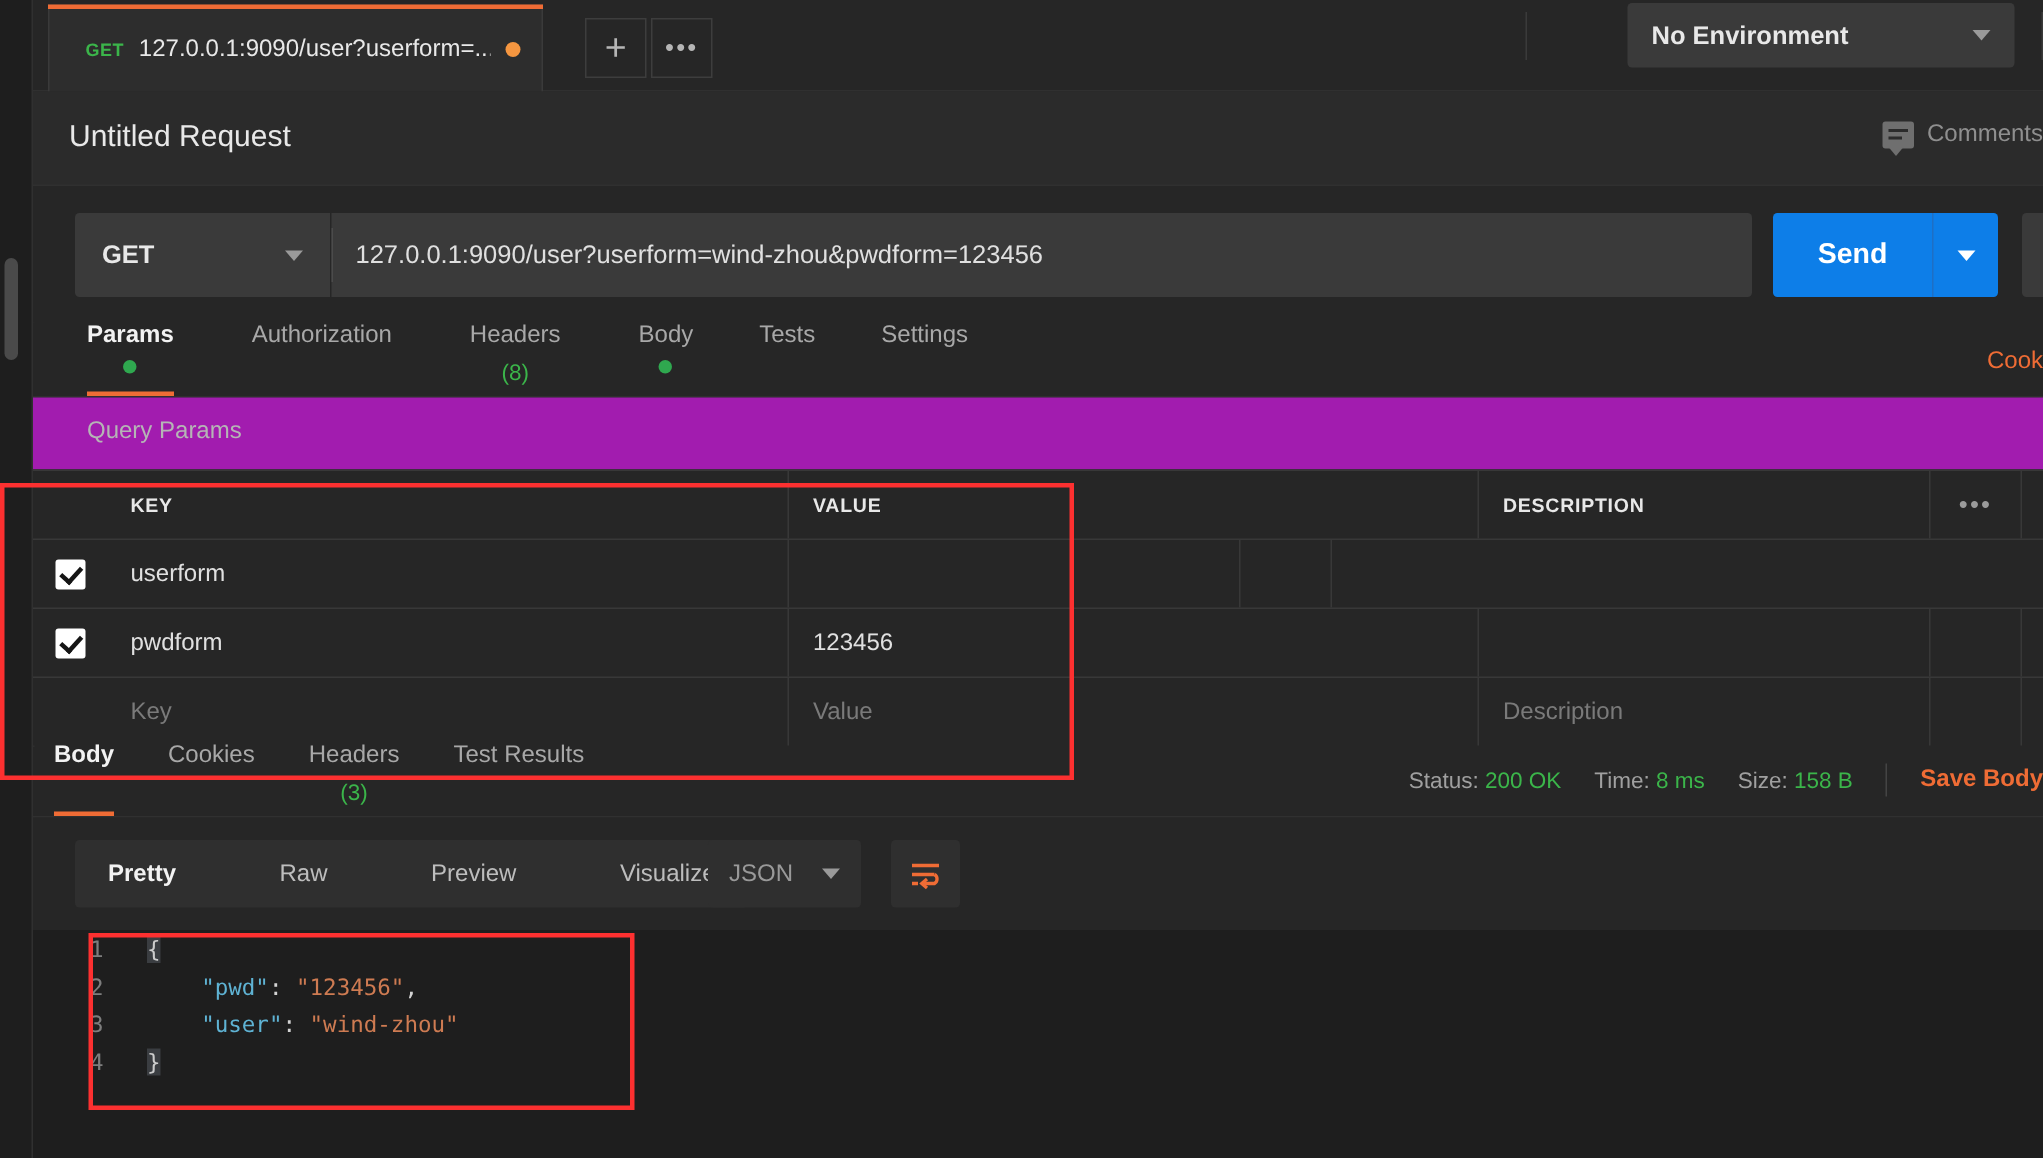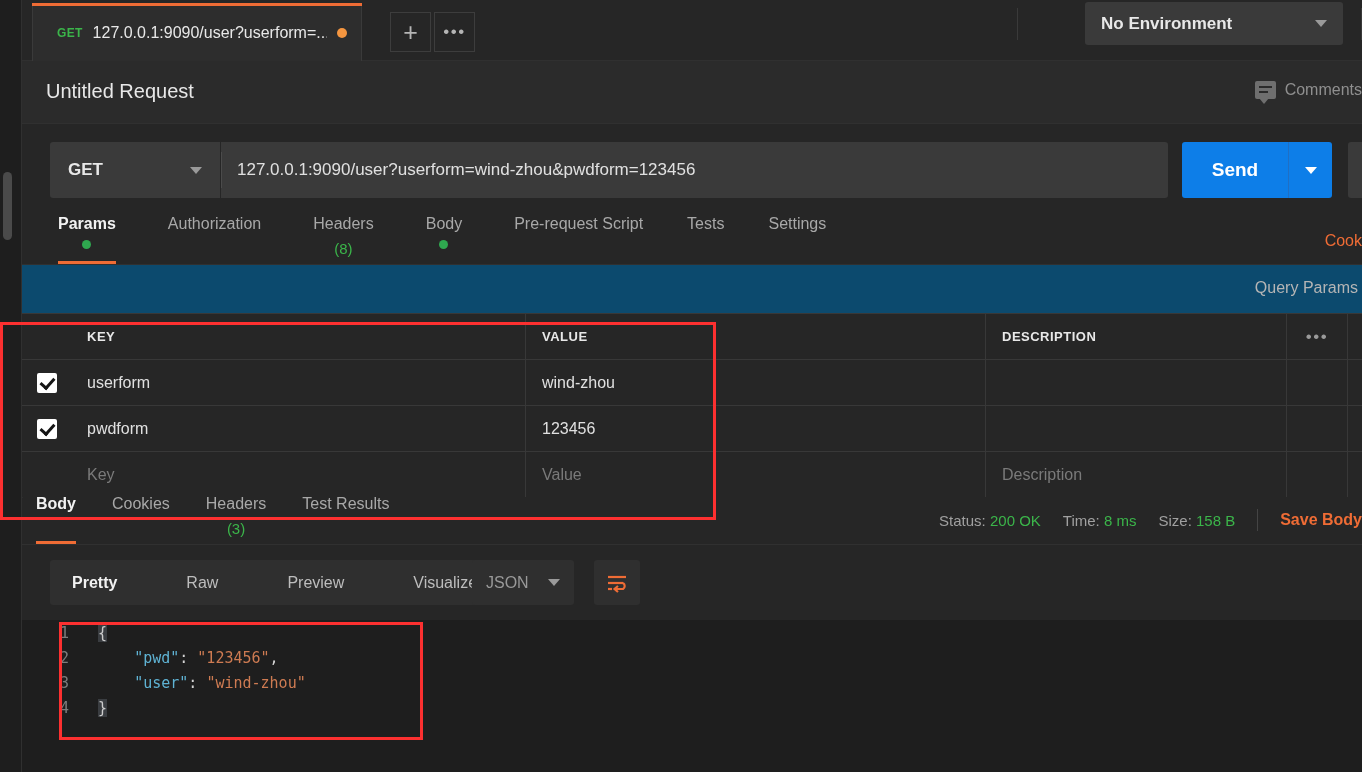"Pre-request Script" div.rtab { html: <div> <span>Pre-request Script</span> </div> -> none }
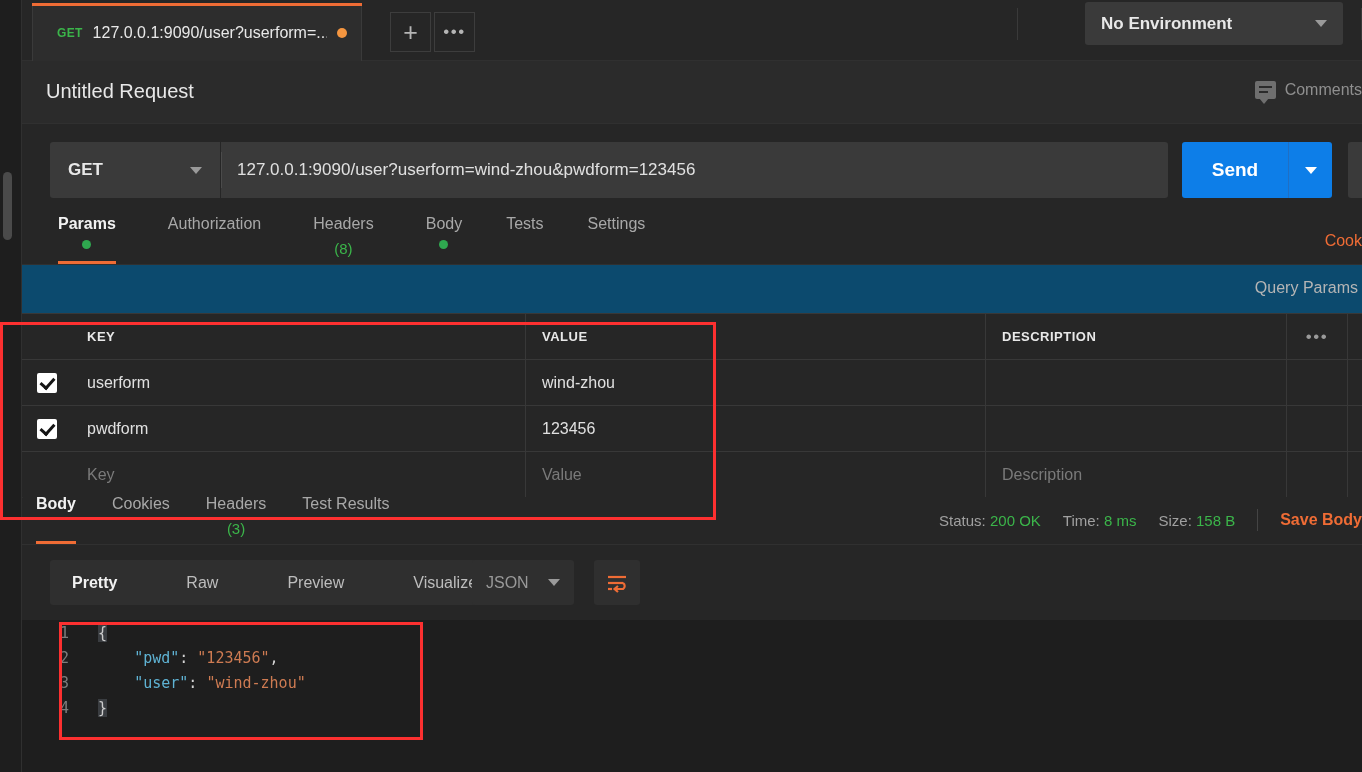"Query Params" .qp-label { background: #0c4a6e -> #a21caf; text-align: right -> none }
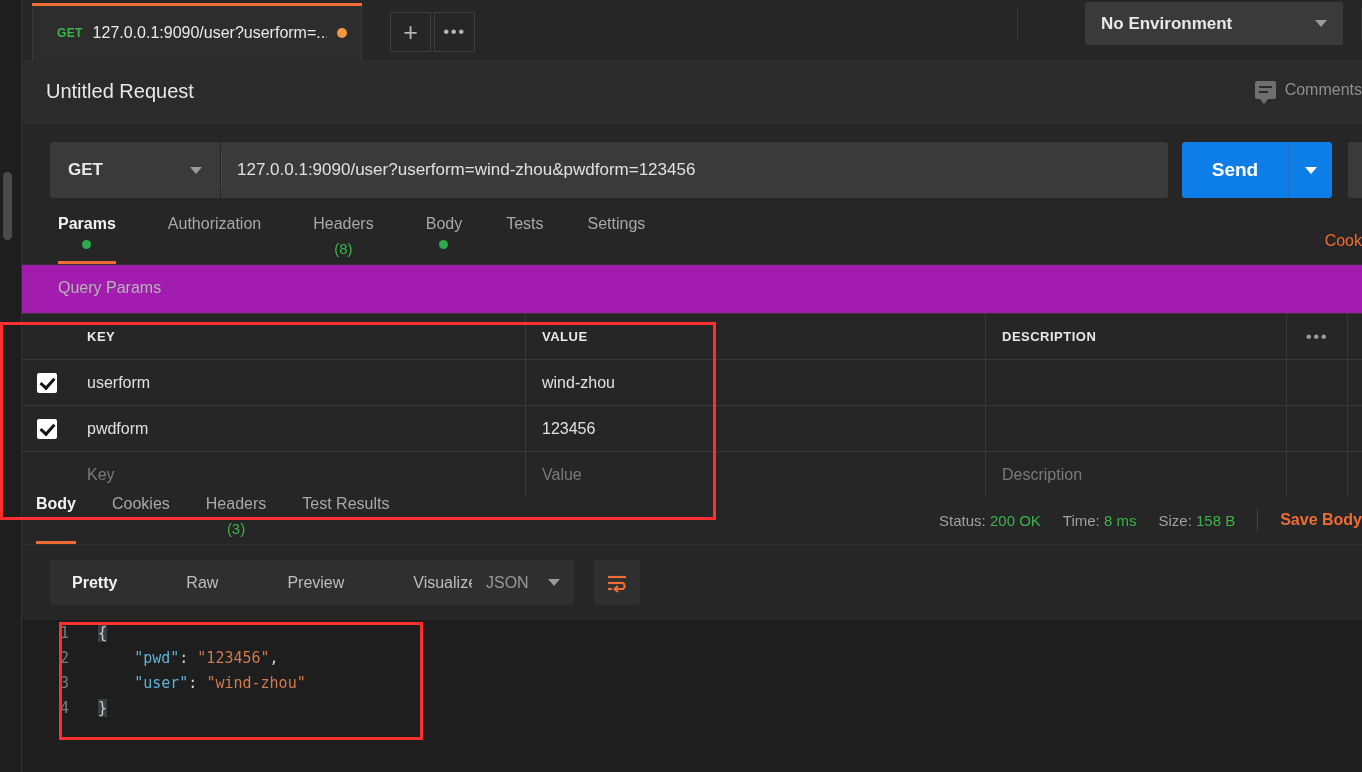"wind-zhou" div.tc { html: <div> <span>wind-zhou</span> </div> -> none }
